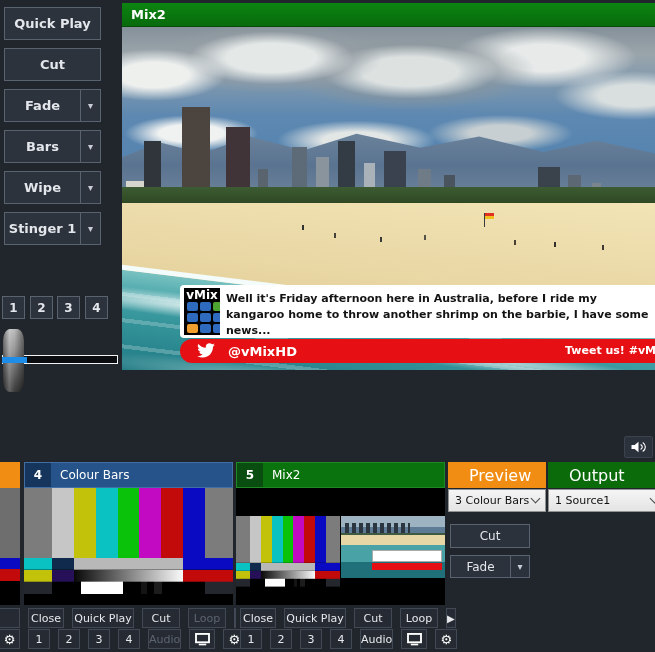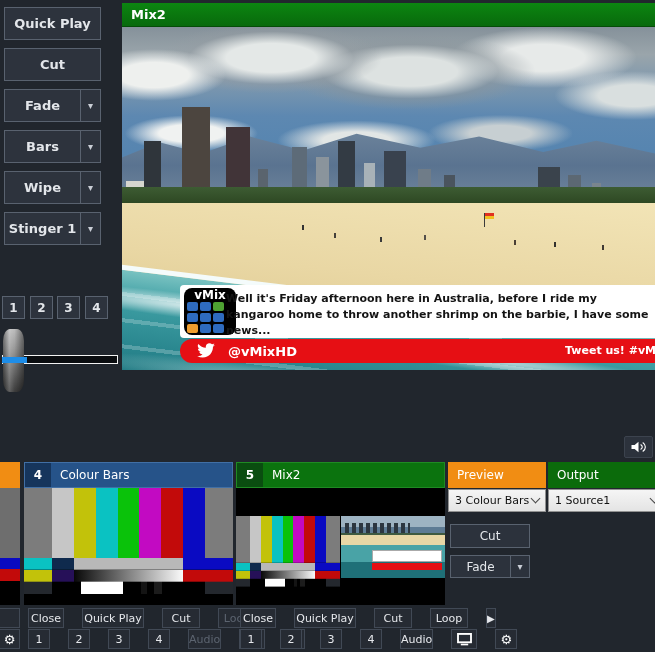"vMix" .so-logo { border-radius: 8px -> 0; width: 52px -> 36px }
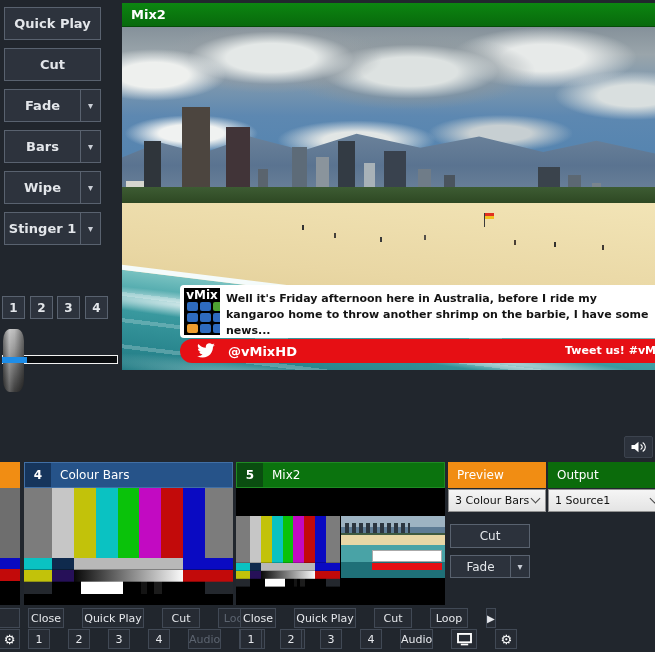"Preview" .mx-hdr { font-size: 12px -> 16px; padding-left: 9px -> 21px }
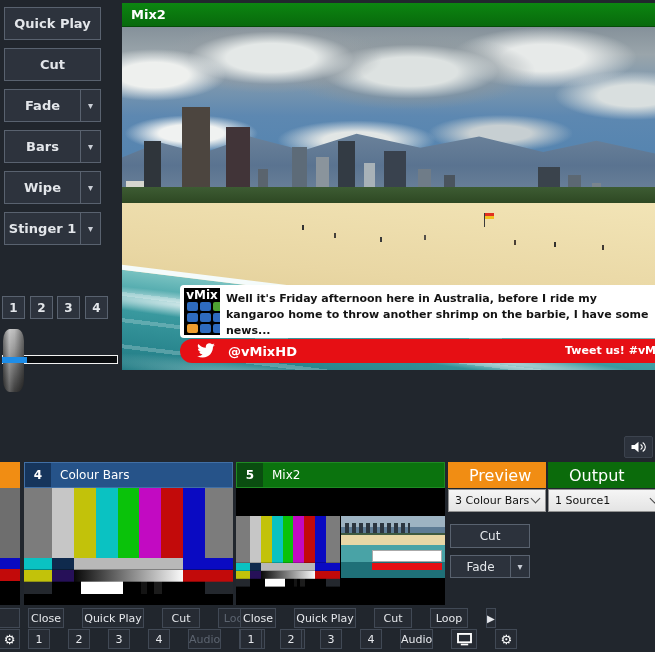"Close" .ctl-row { gap: 18px -> 8px }
